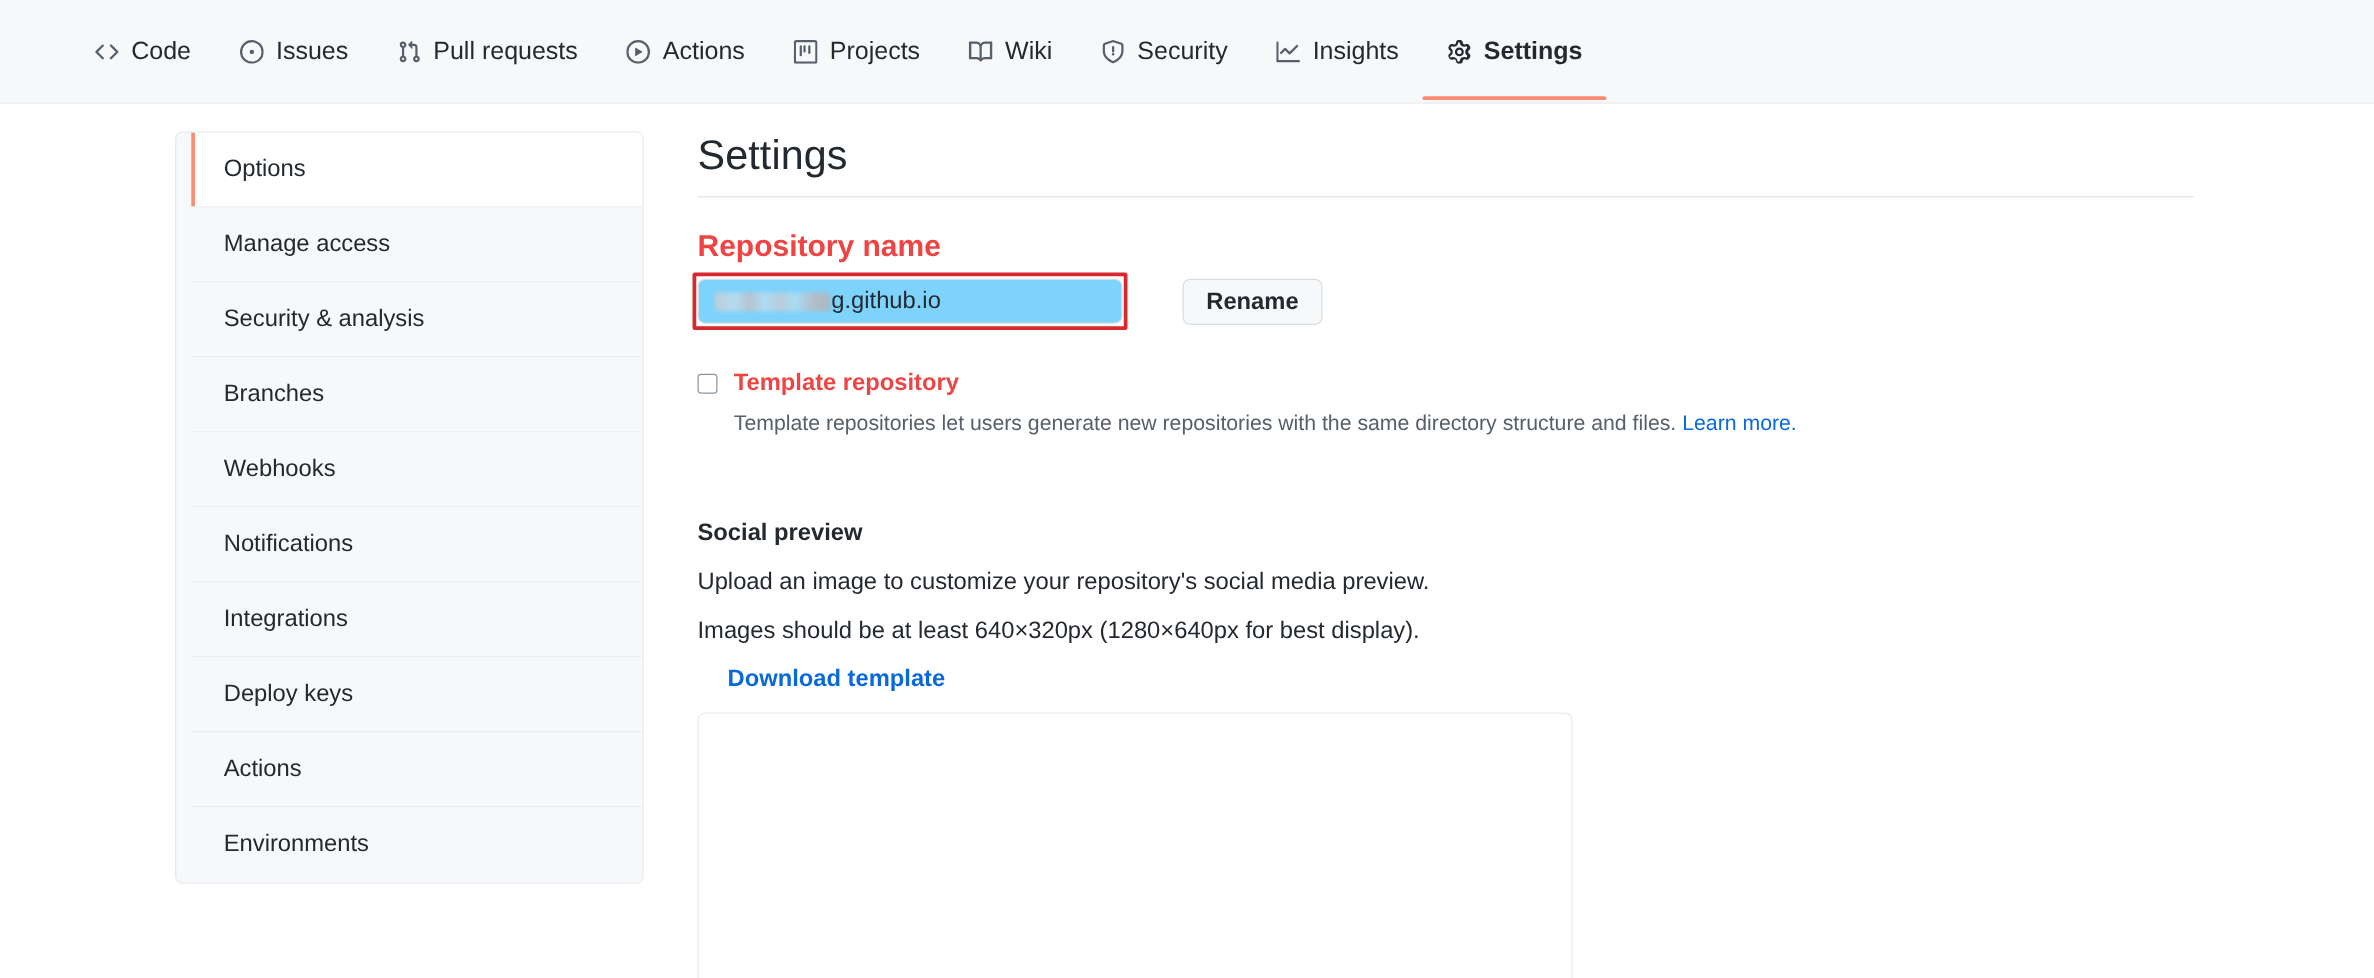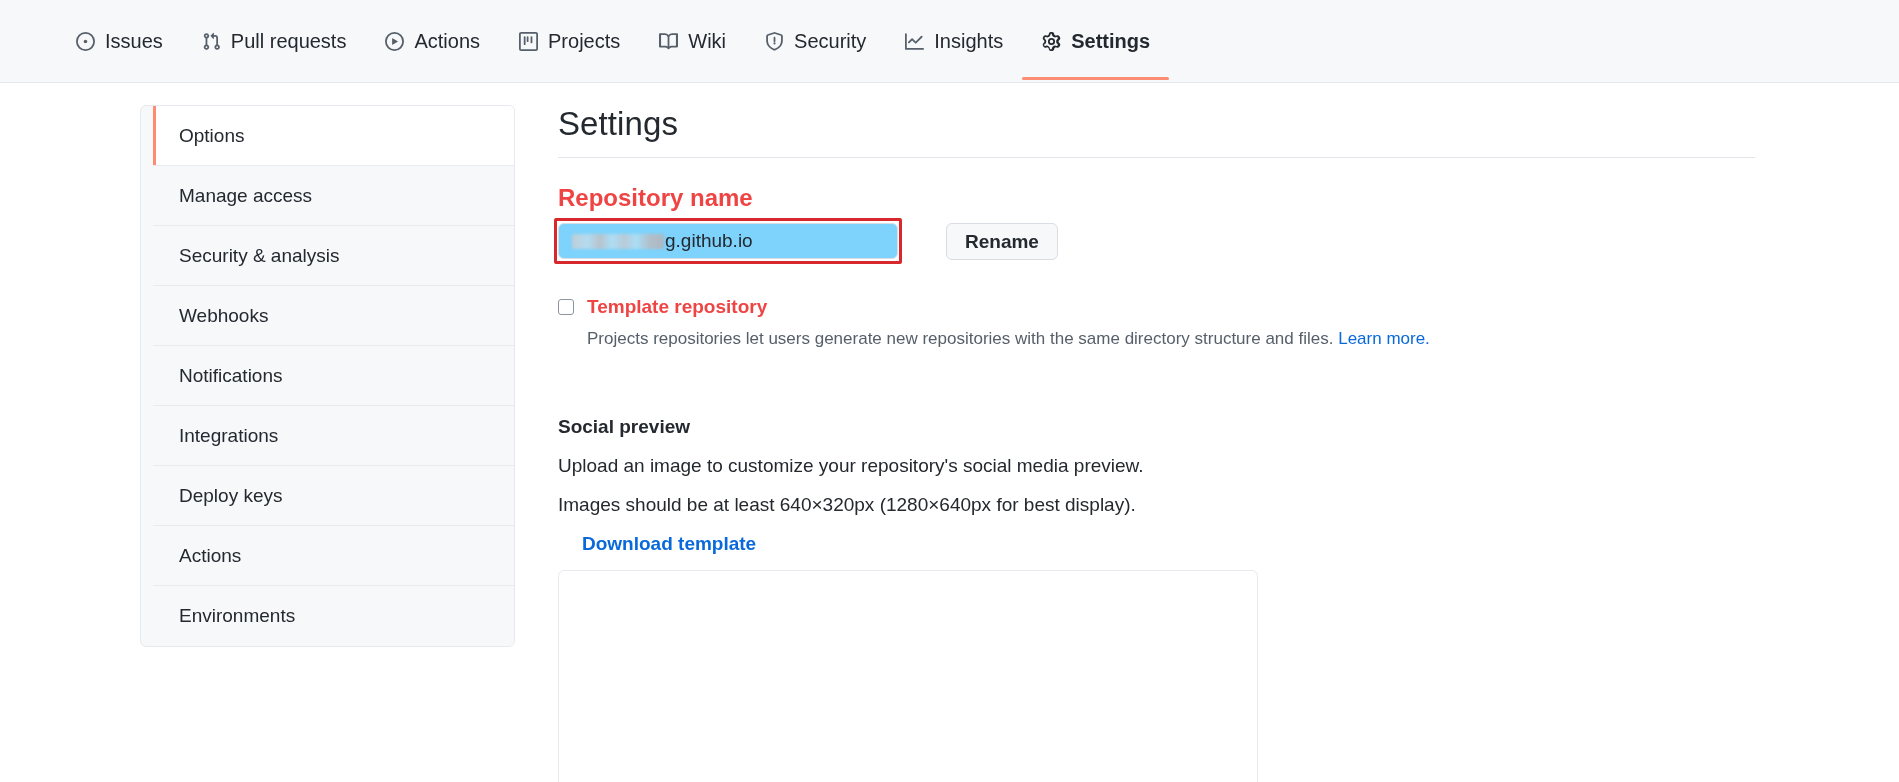"Code" div.nav-item { html: none -> <div> <span> <svg> <path></path> </svg> </span> <span>Code</span> </div> }
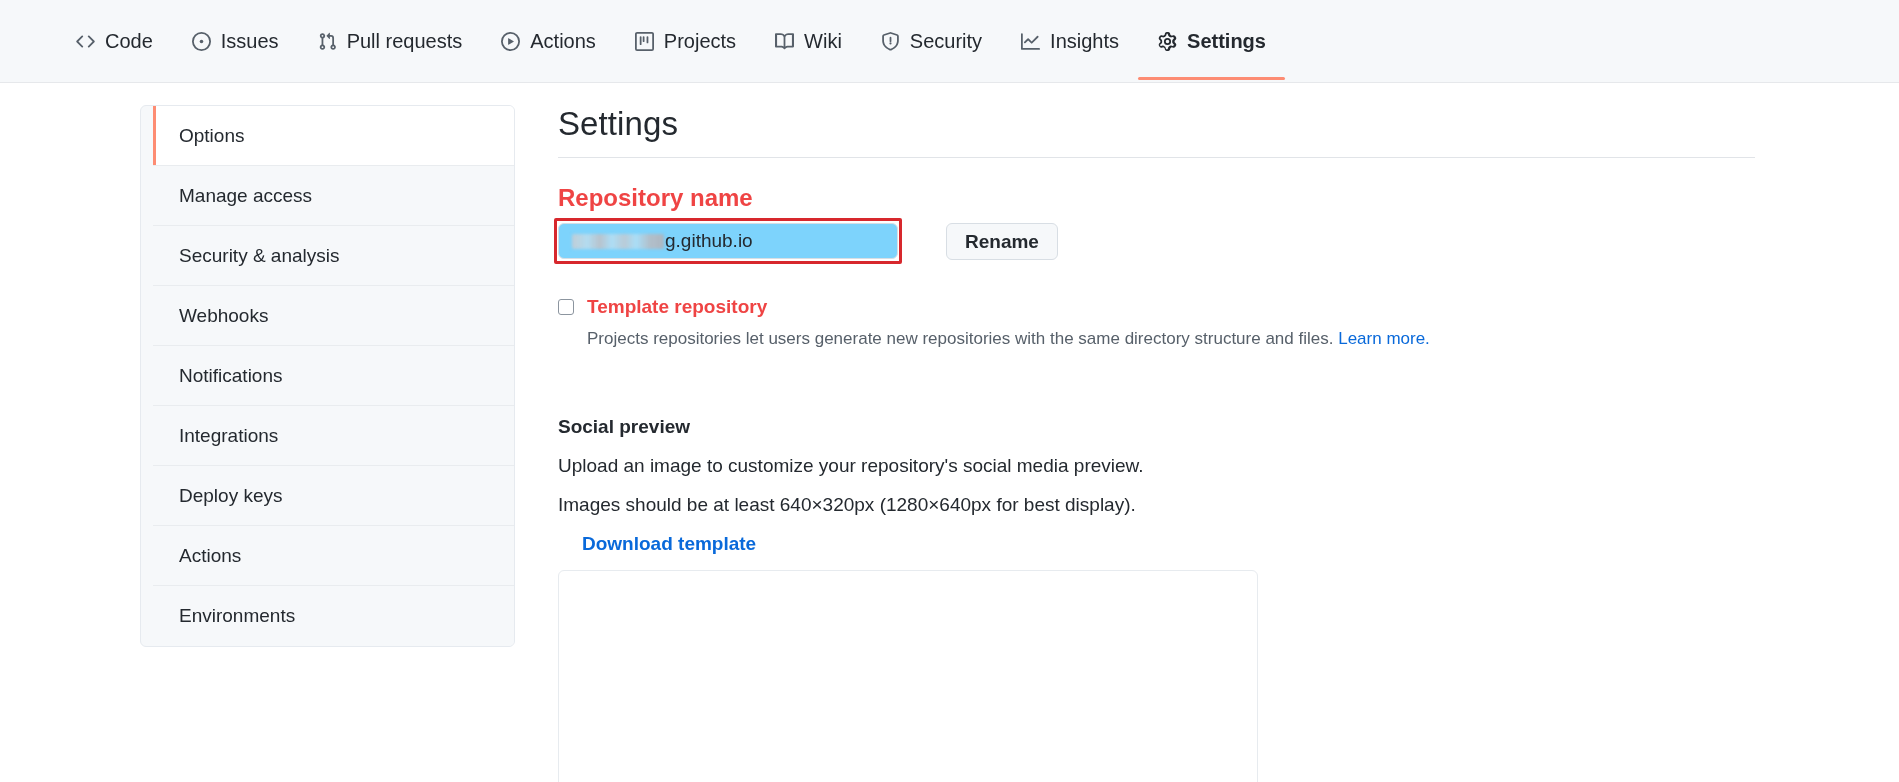"Branches" div.side-item { html: none -> <div> <span>Branches</span> </div> }
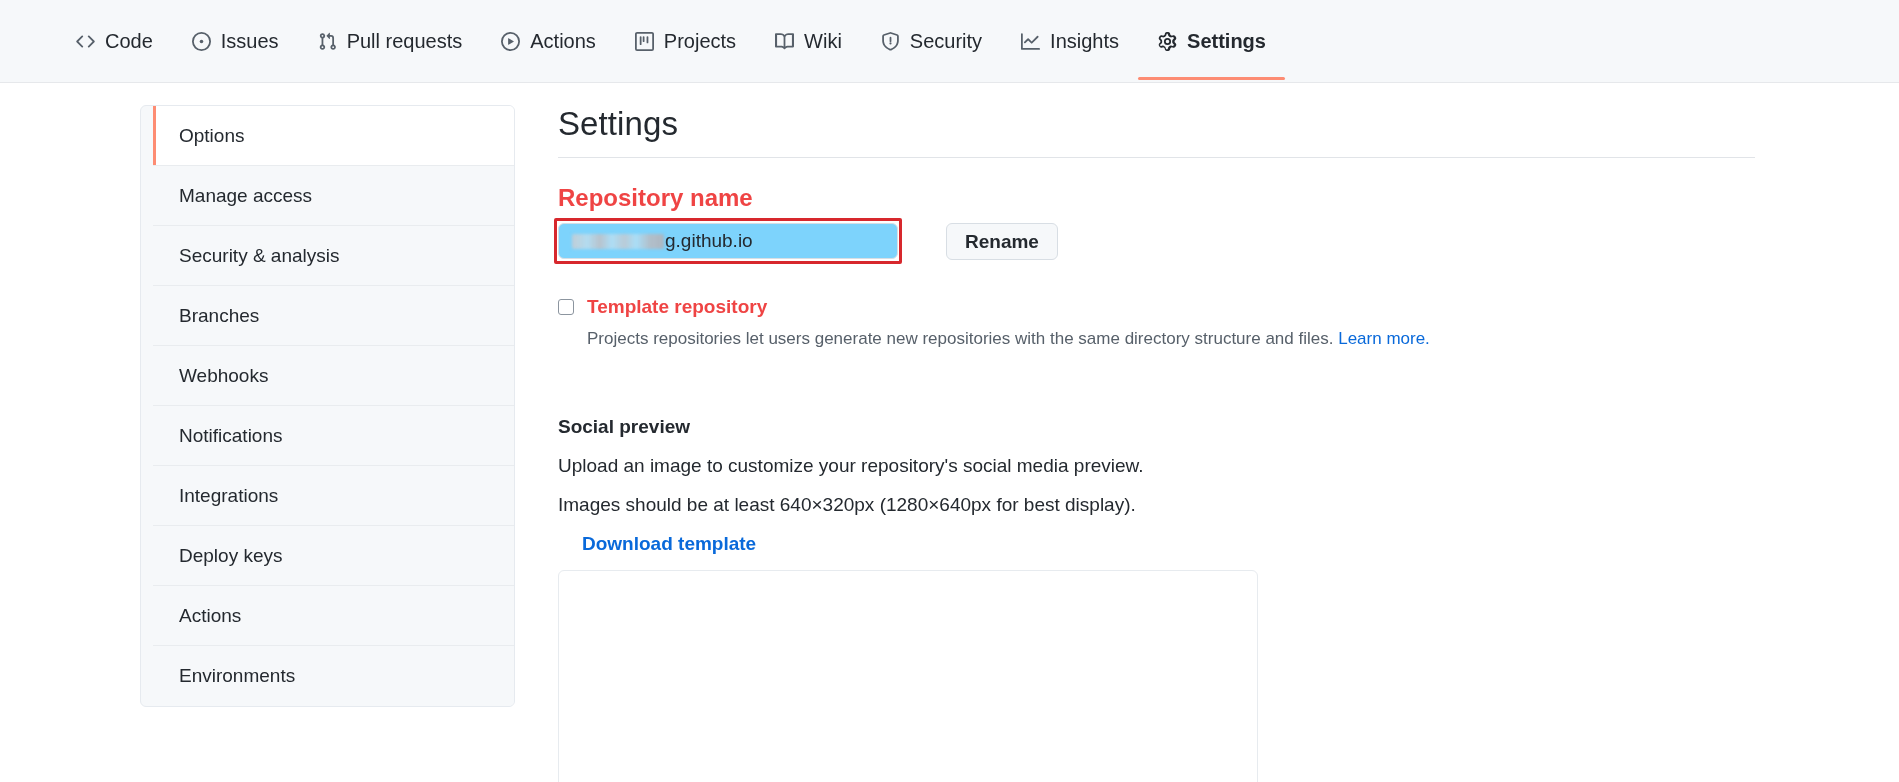"Projects repositories let users generate" span { text: Projects -> Template }
